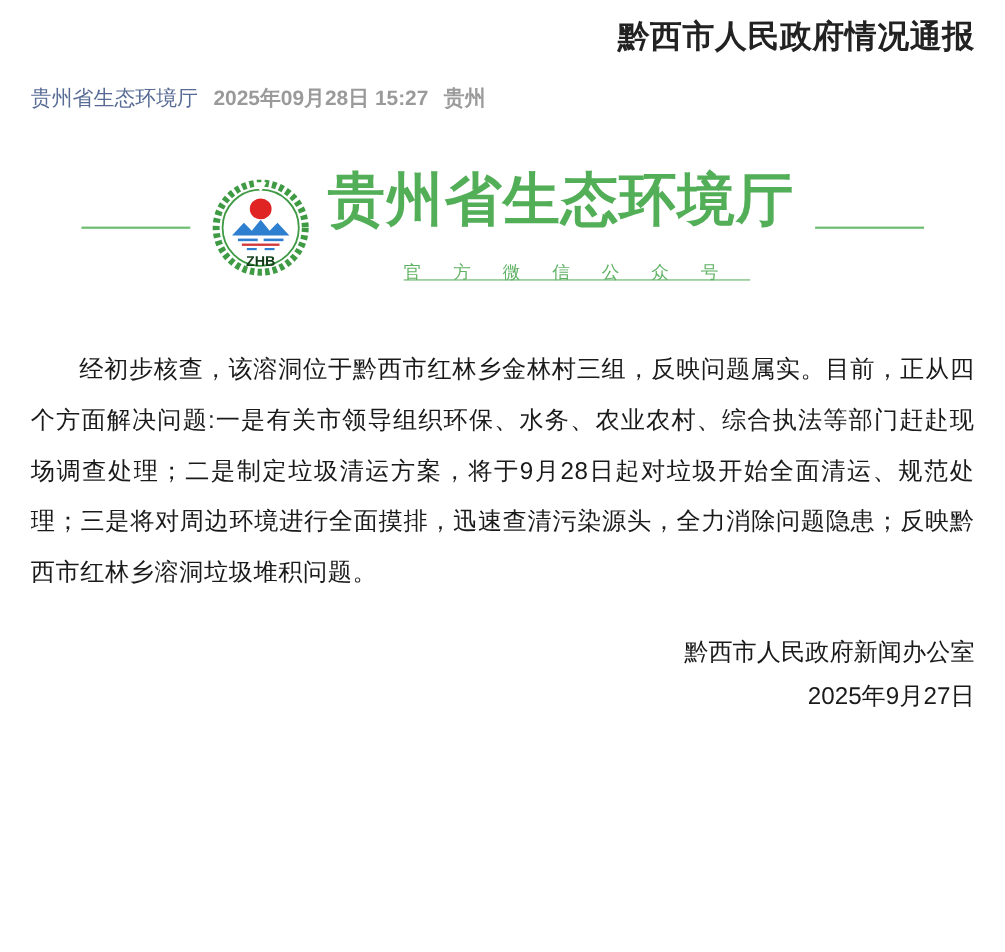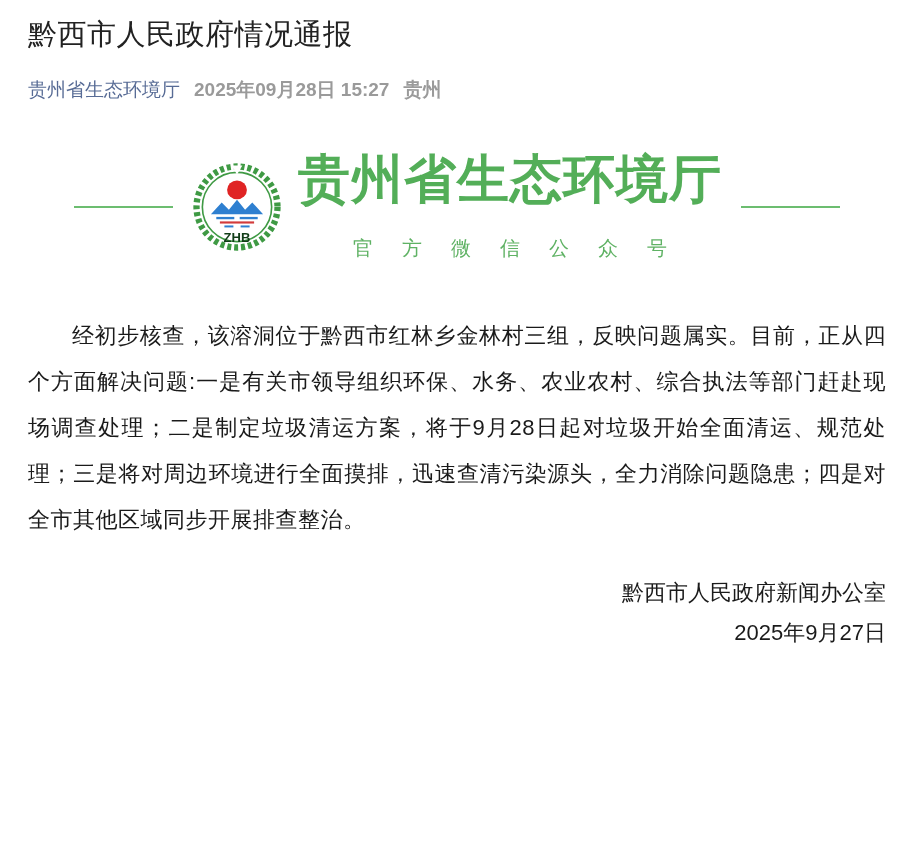"黔西市人民政府情况通报" .title { font-weight: 400 -> 700; text-align: none -> right }
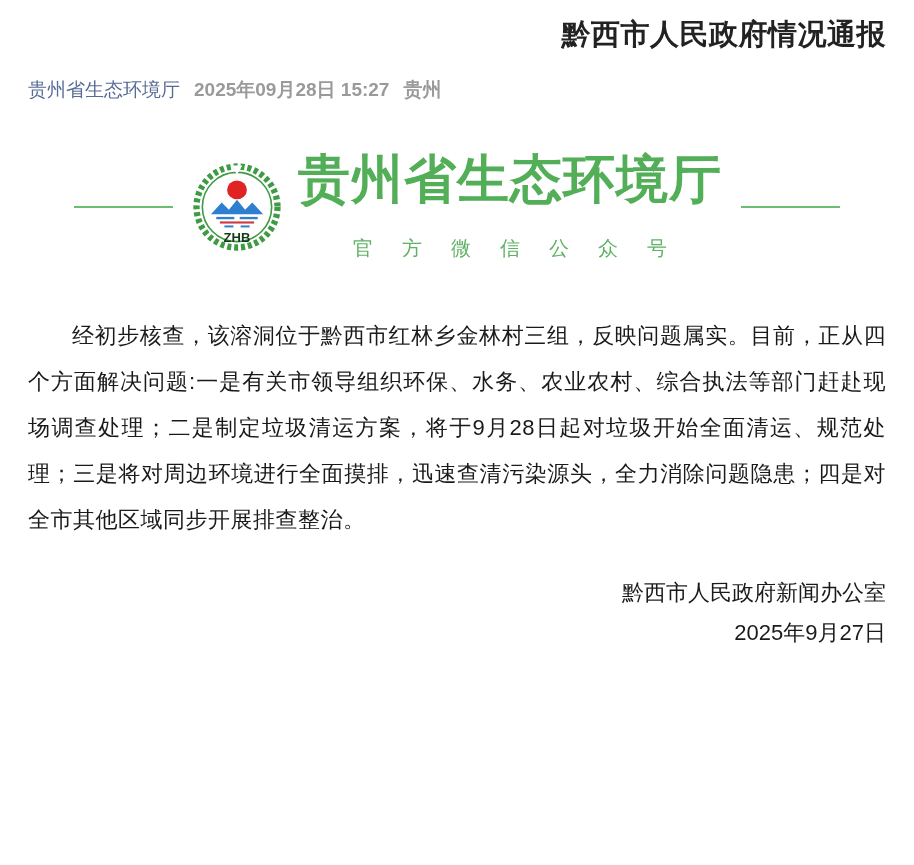"官方微信公众号" .org-sub { font-size: 20px -> 16px; text-decoration: none -> underline }
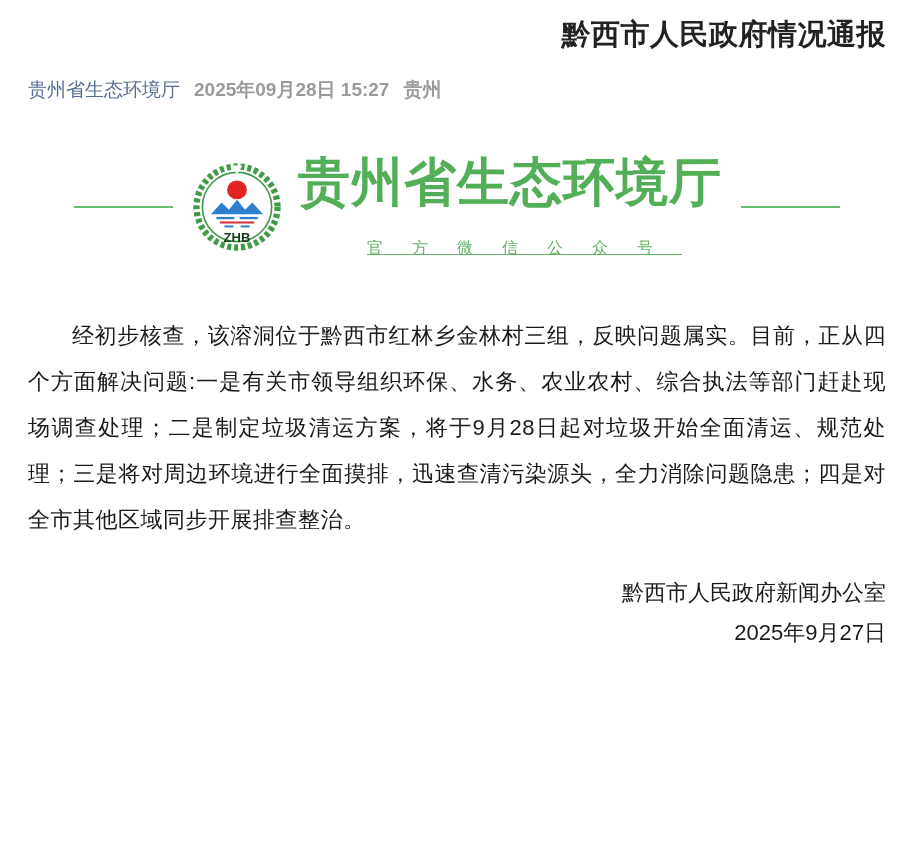"经初步核查，该溶洞位于黔西市红林乡金林村三组，反映问题属实。目前，正从四个方面解" p { text: 四是对全市其他区域同步开展排查整治 -> 反映黔西市红林乡溶洞垃圾堆积问题 }
